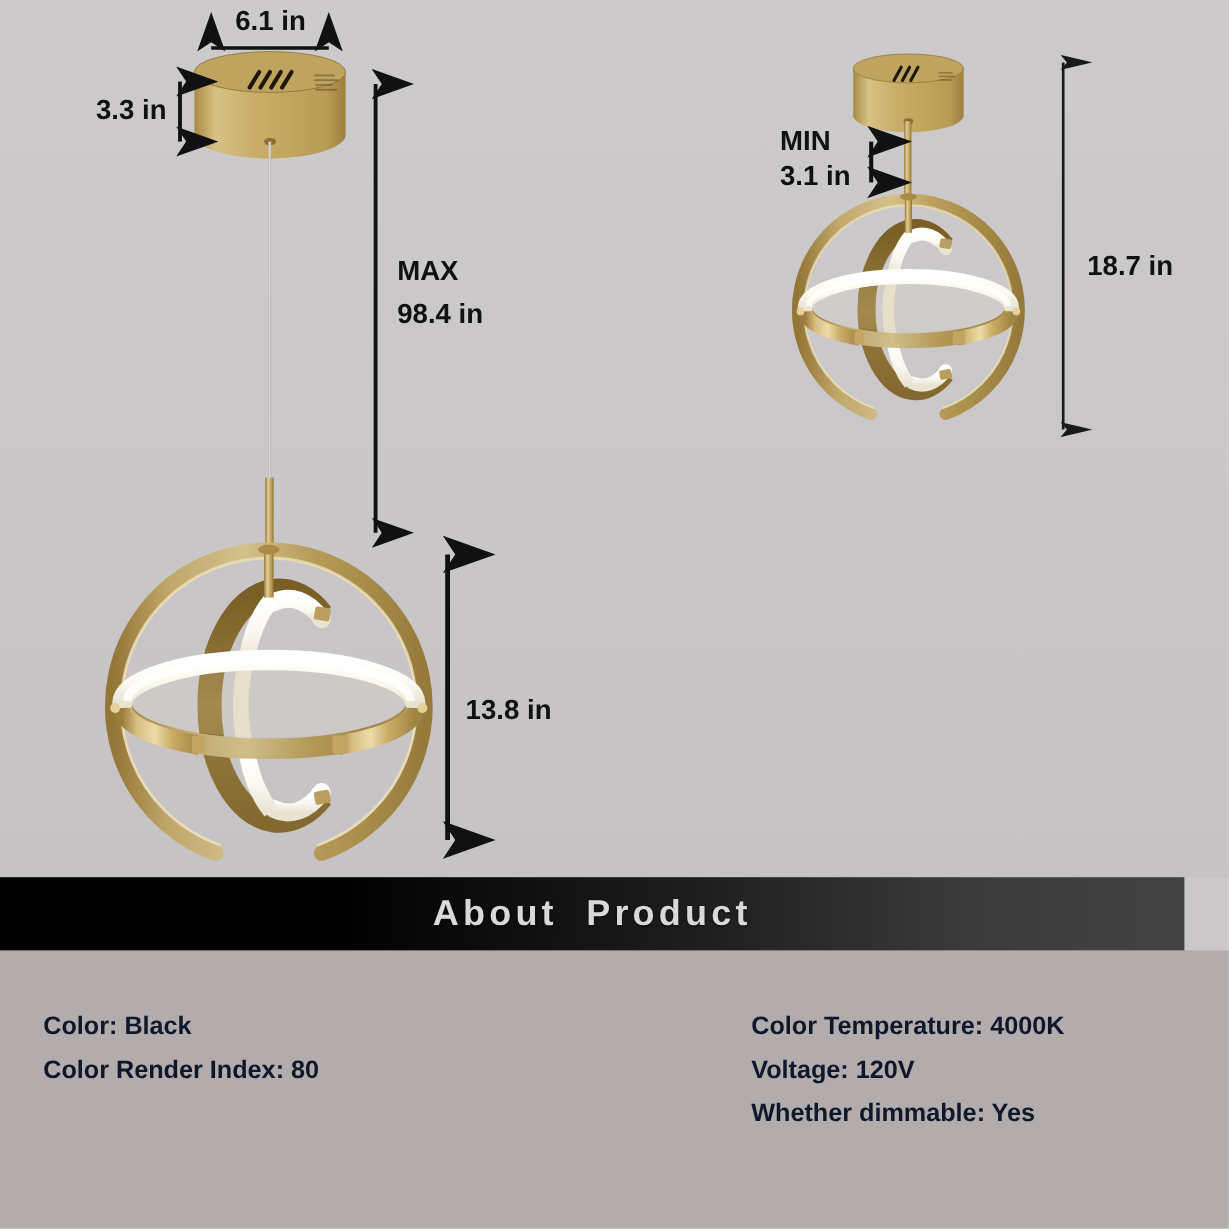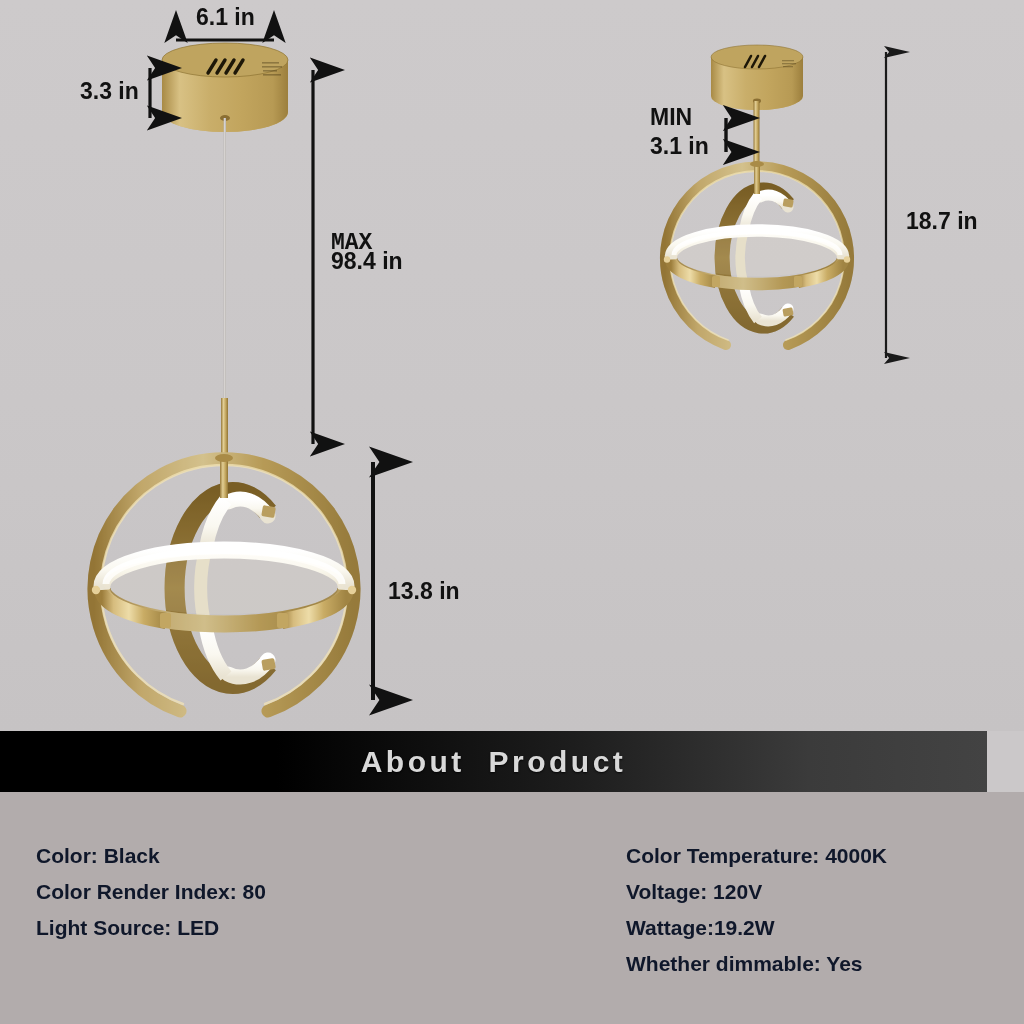"MAX" div.dim-label { font-family: Liberation Mono, monospace -> none; top: 230px -> 212px }
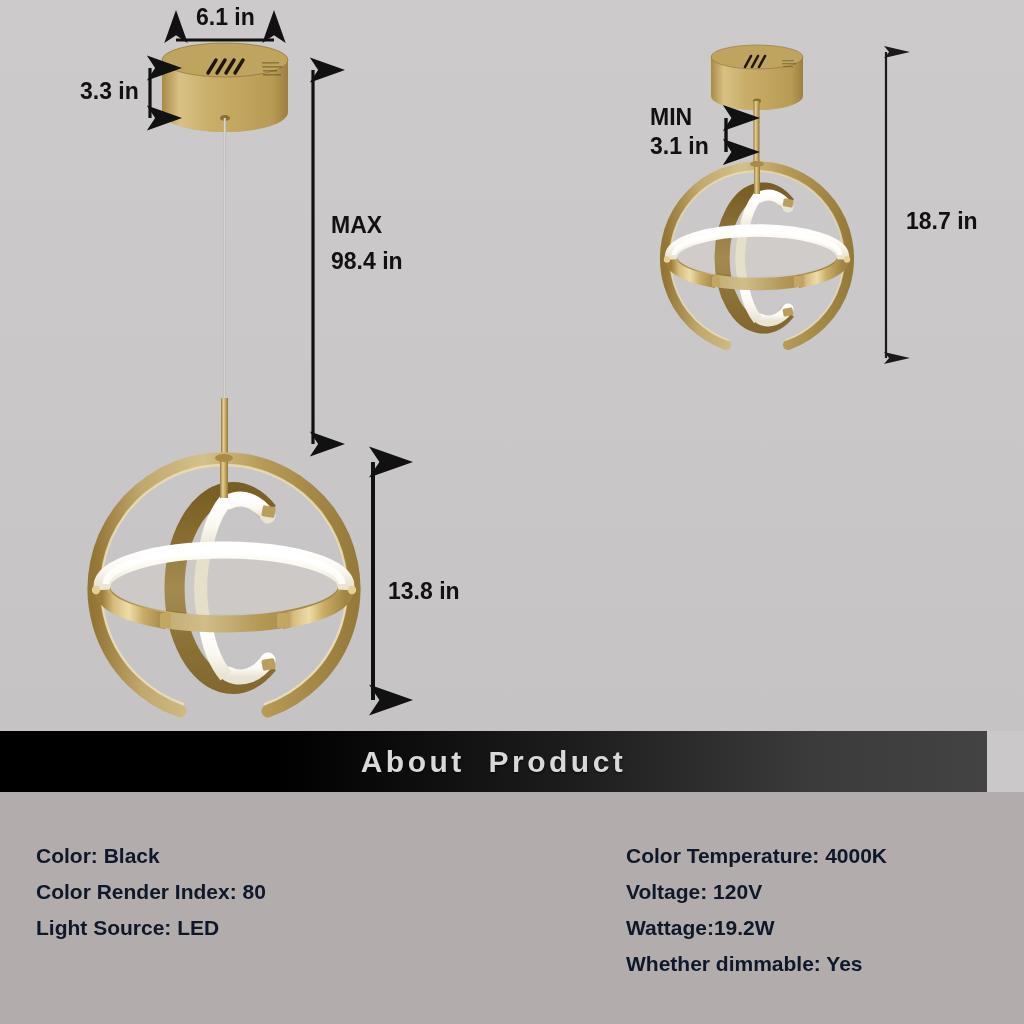"Light Source: LED" div.spec-line { html: <div>Light Source: LED</div> -> none }
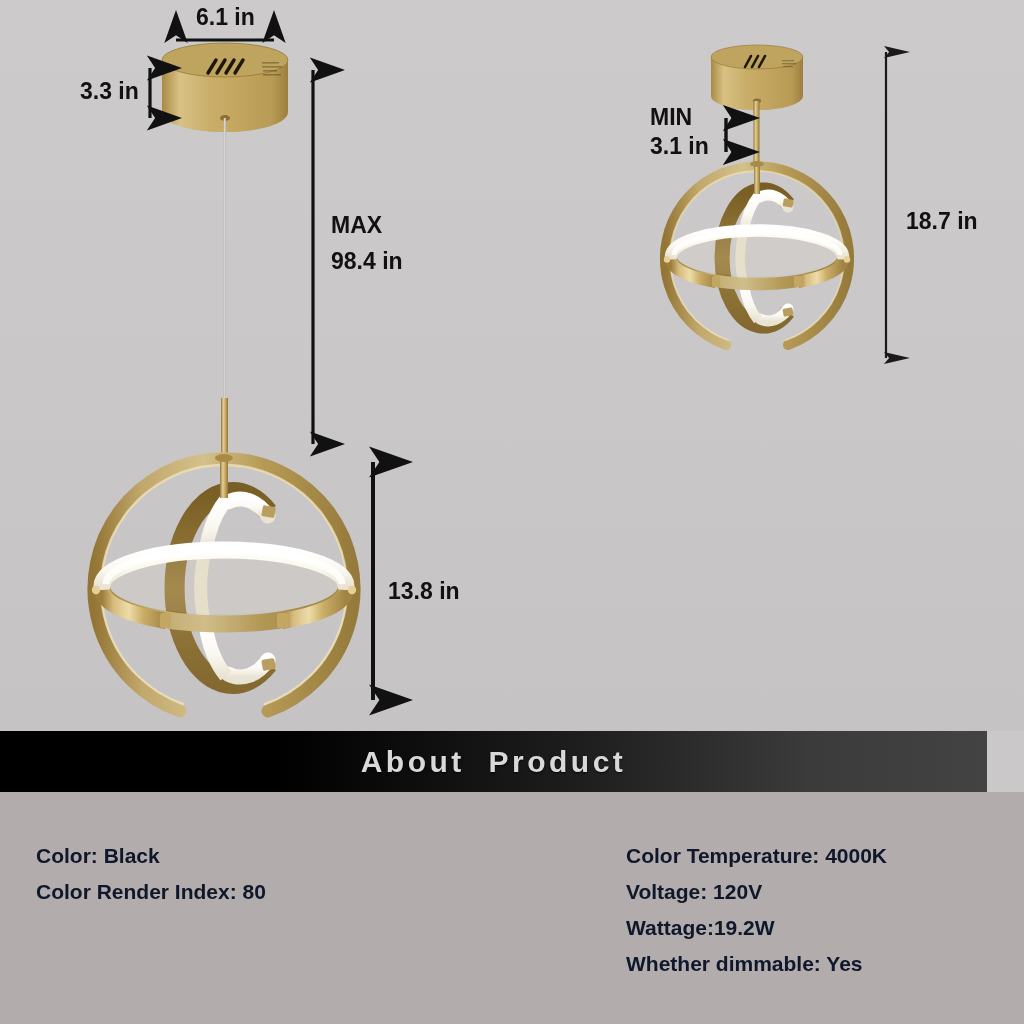"Wattage:19.2W" div.spec-line { html: <div>Wattage:19.2W</div> -> none }
